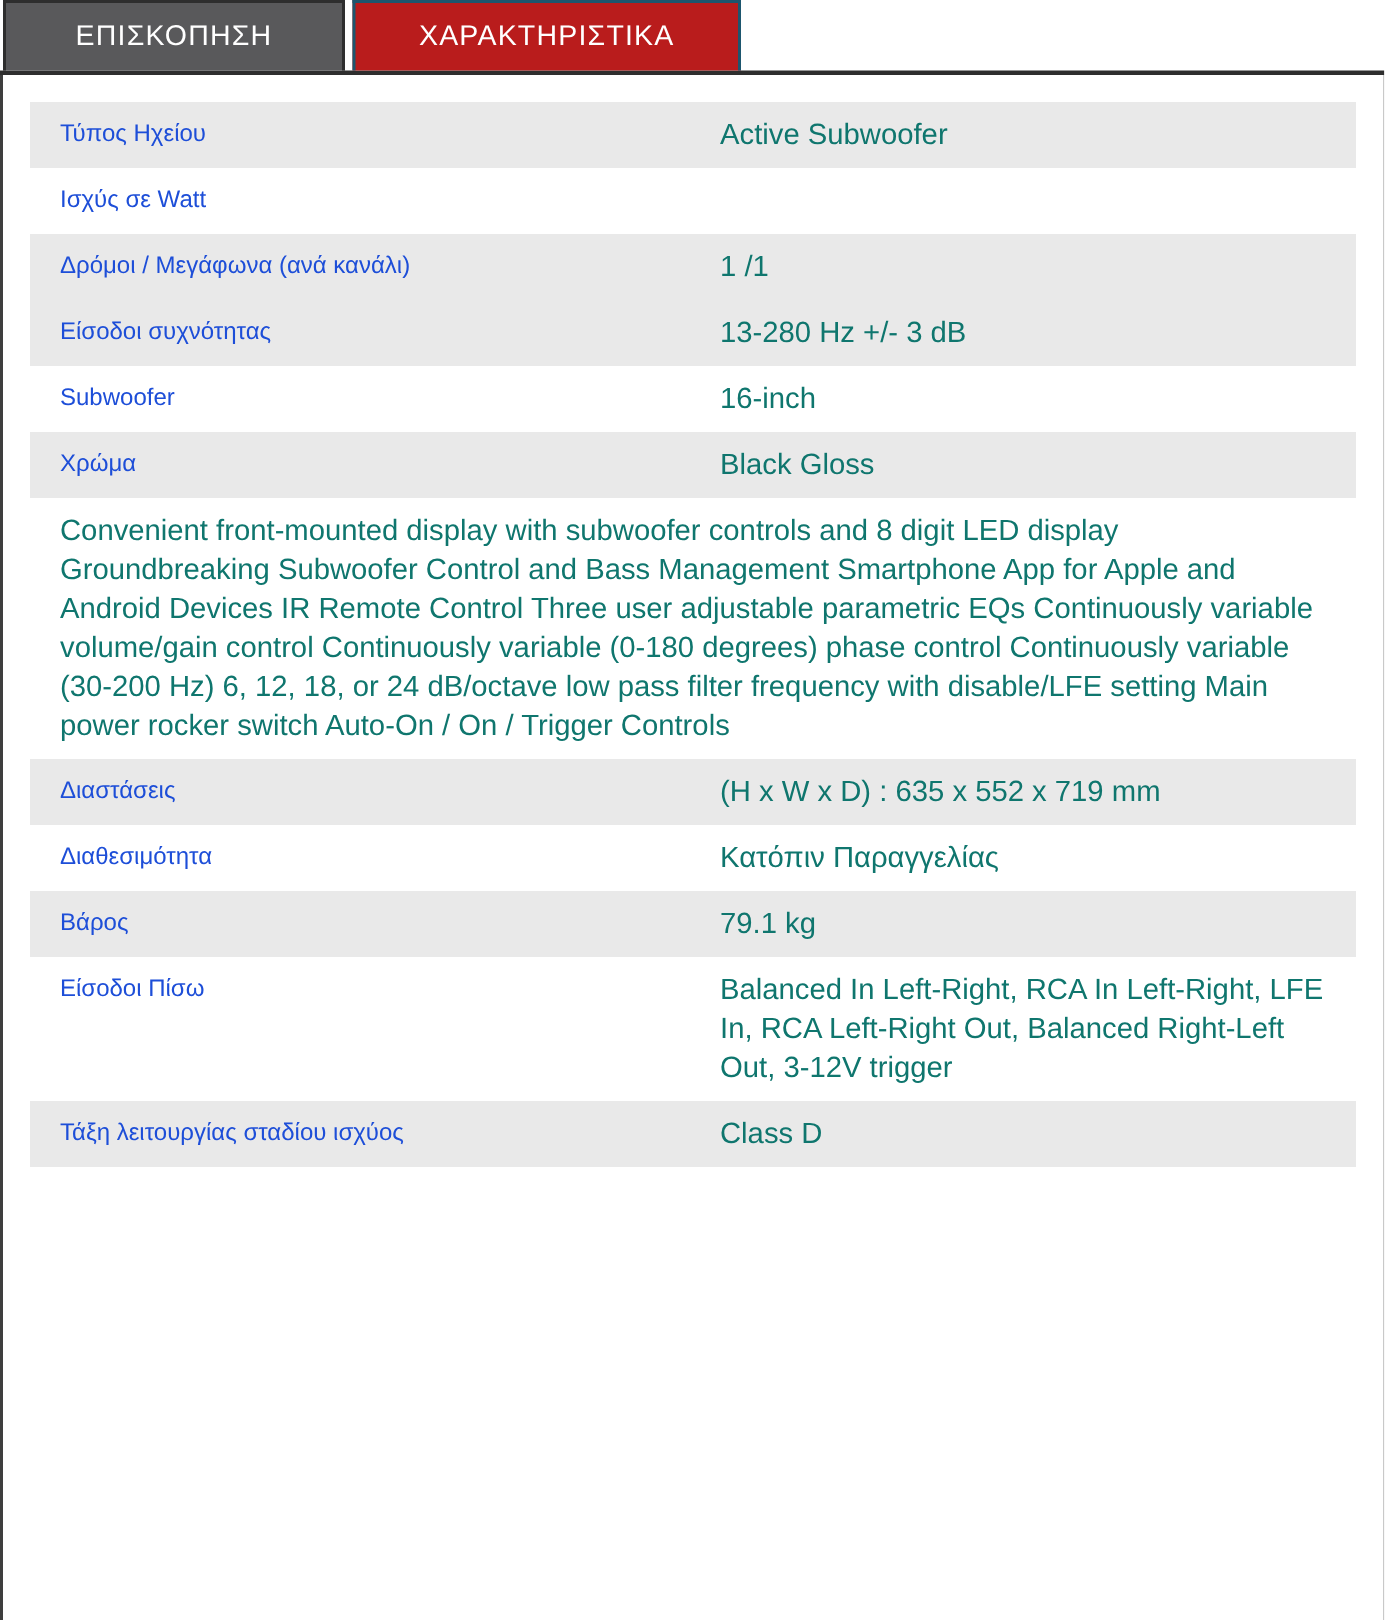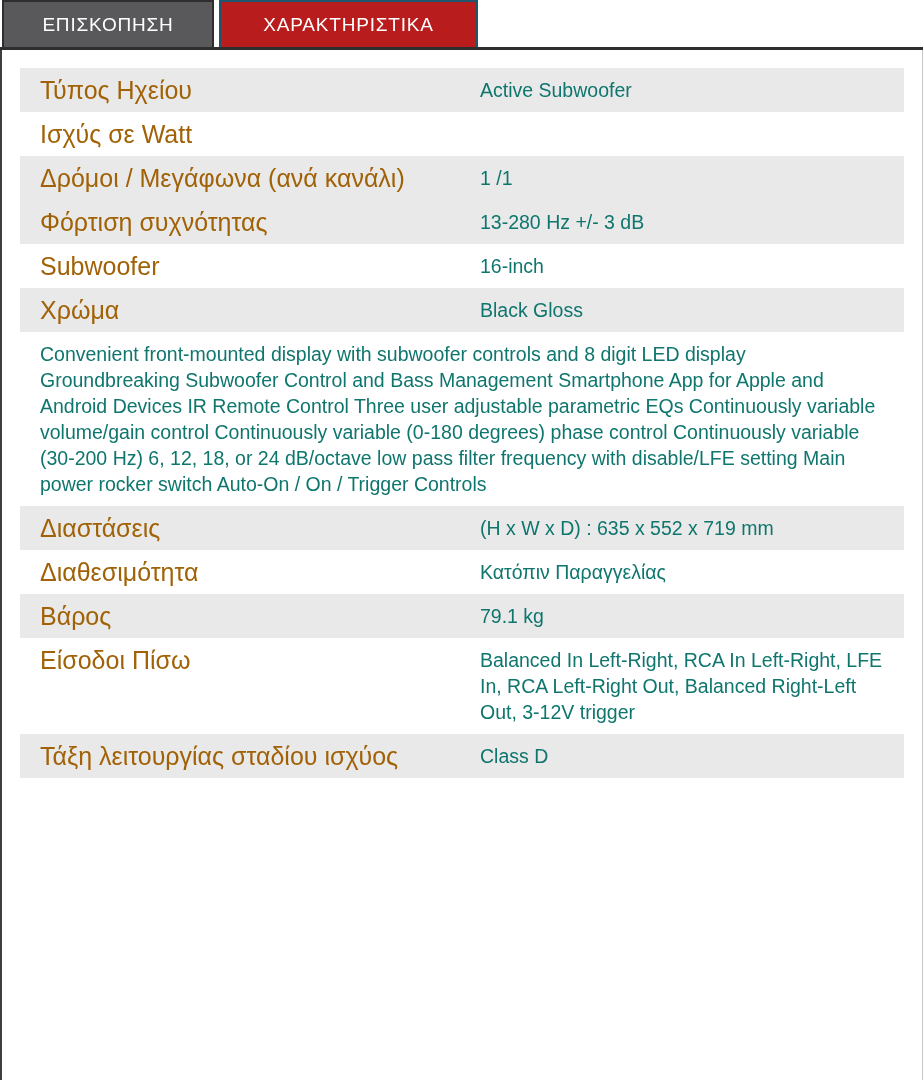"ΕΠΙΣΚΟΠΗΣΗ" .tab.inactive { width: 212px -> 228px }
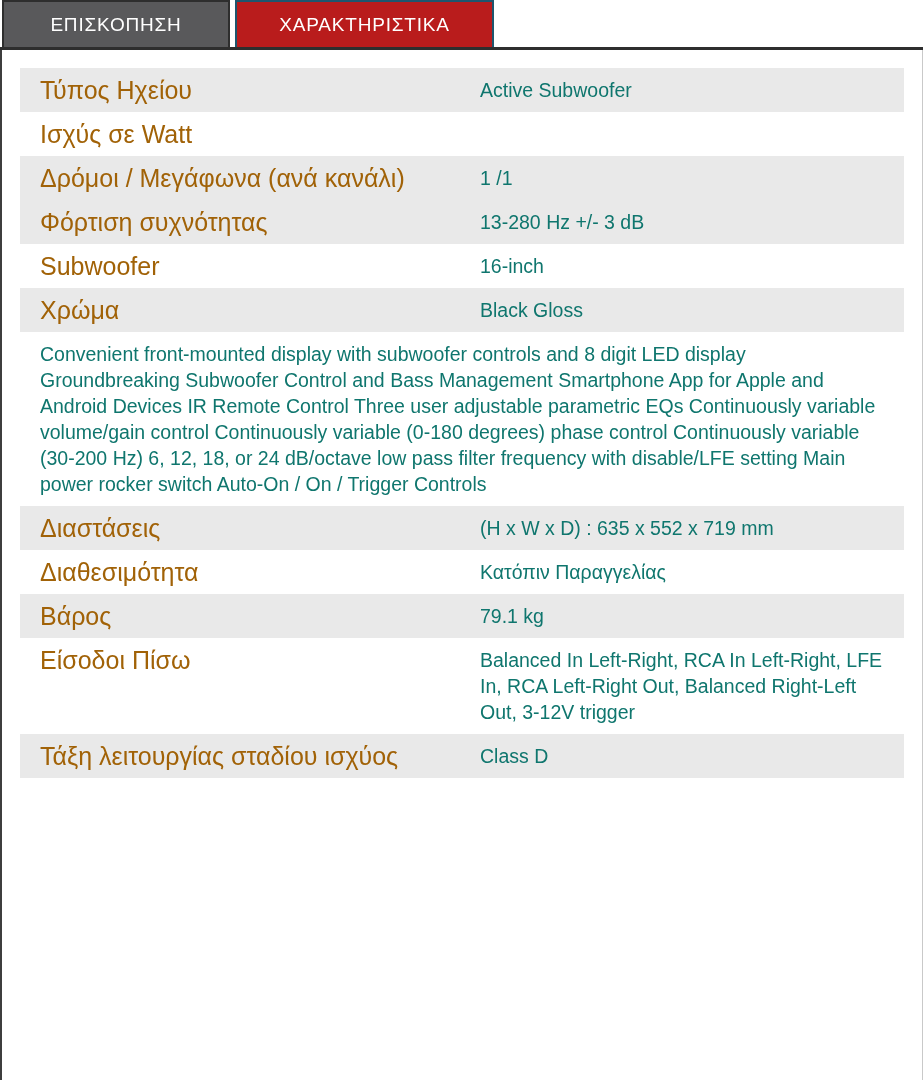"Τύπος Ηχείου" .spec-label { color: #a16207 -> #1d4ed8; font-size: 25px -> 16px }
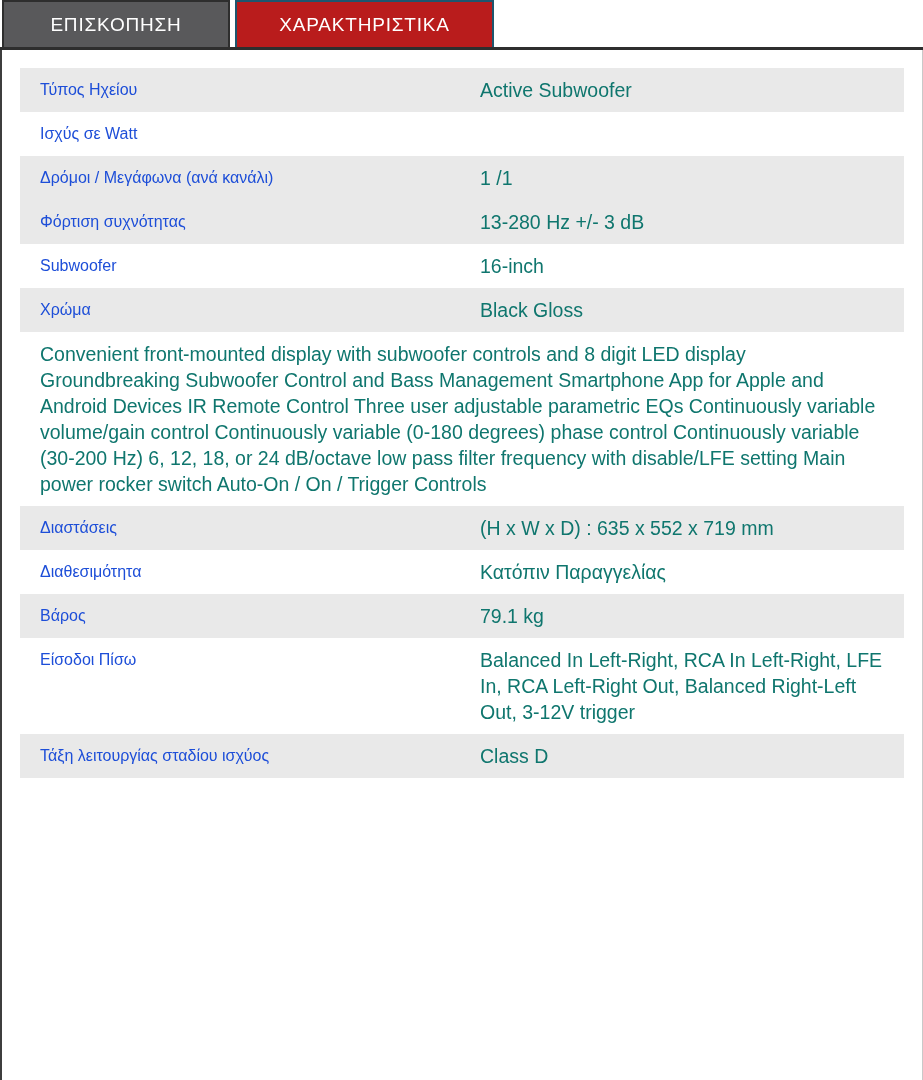"Φόρτιση συχνότητας" div.spec-label { text: Φόρτιση -> Είσοδοι }
